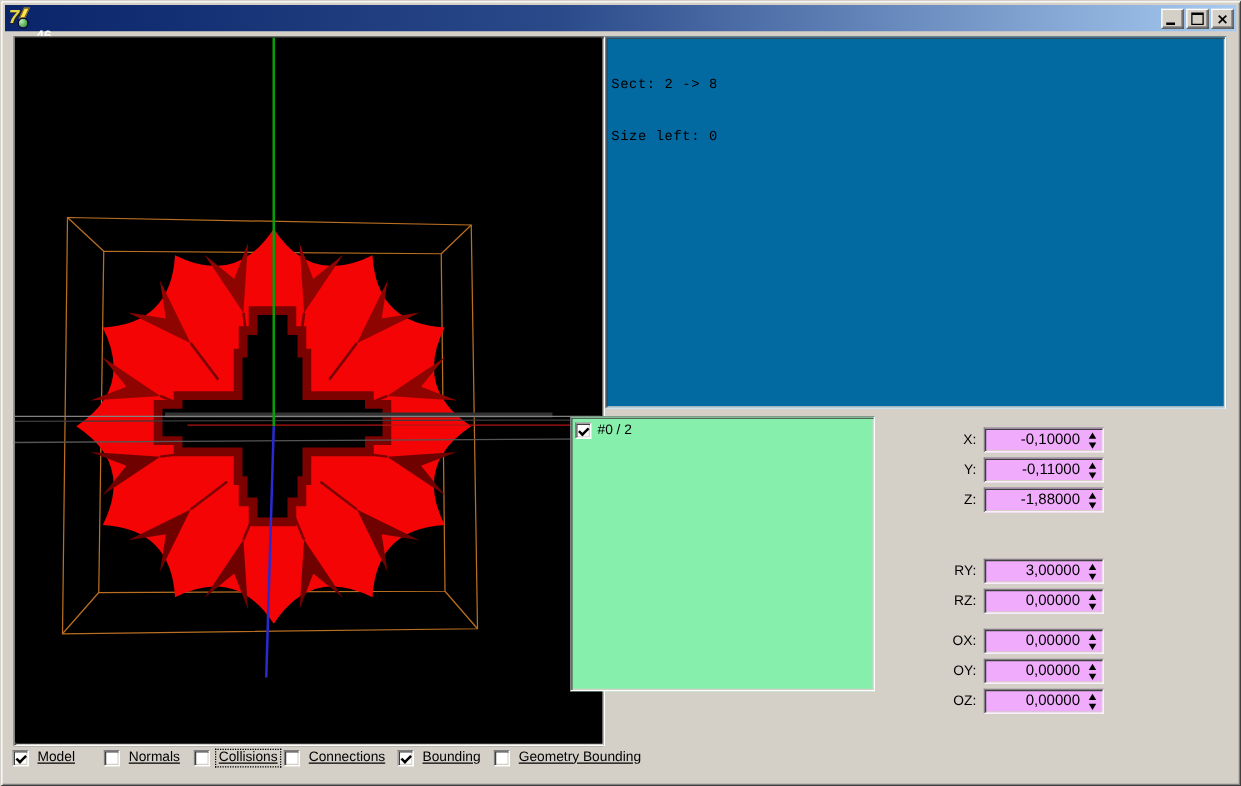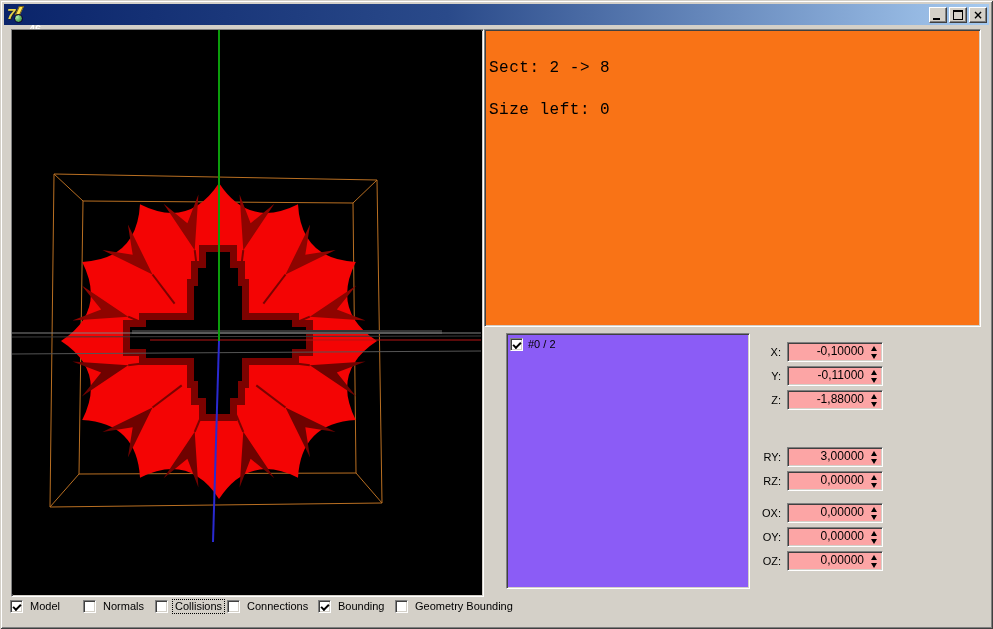"Sect: 2 -> 8" .info-panel { background: #f97316 -> #0369a1; font-size: 16px -> 11px }
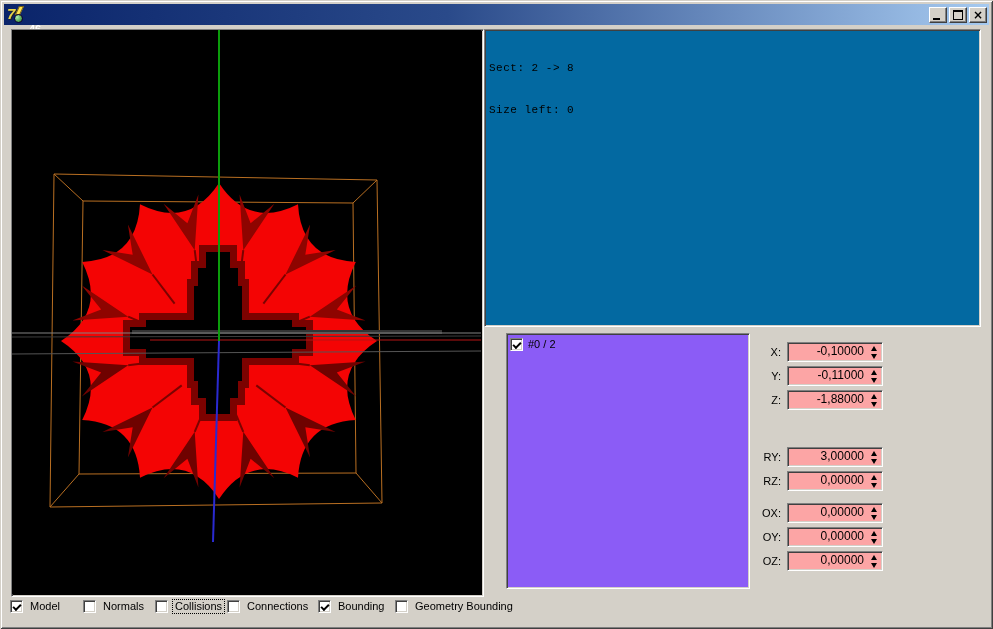"#0 / 2" .list-panel { background: #8b5cf6 -> #86efac; height: 256px -> 220px; left: 506px -> 456px }
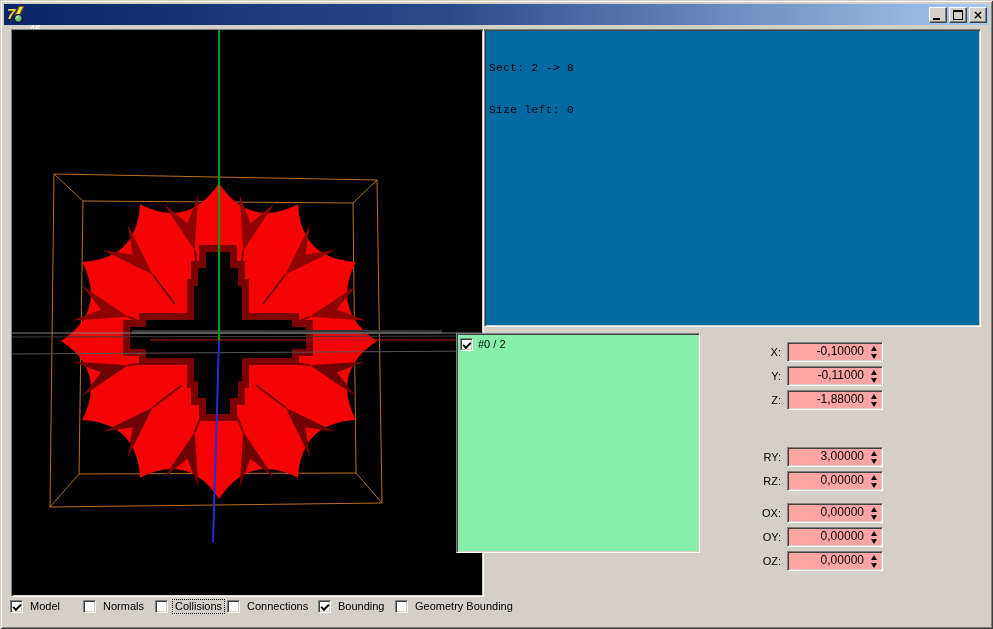"-0,10000" .spin-field { background: #fca5a5 -> #f0abfc }
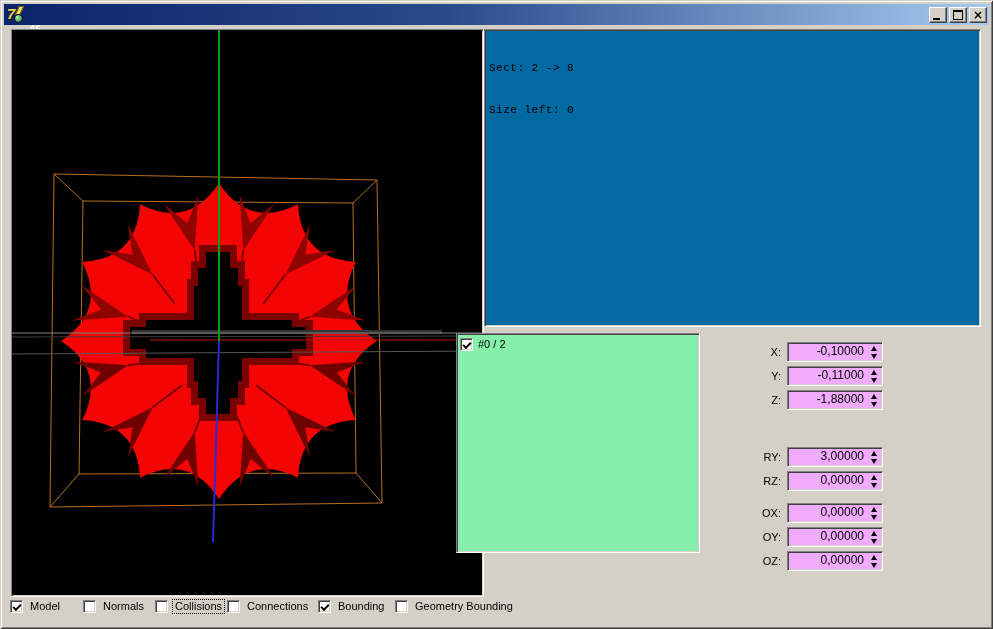"Model" .cb-label { text-decoration: none -> underline }
